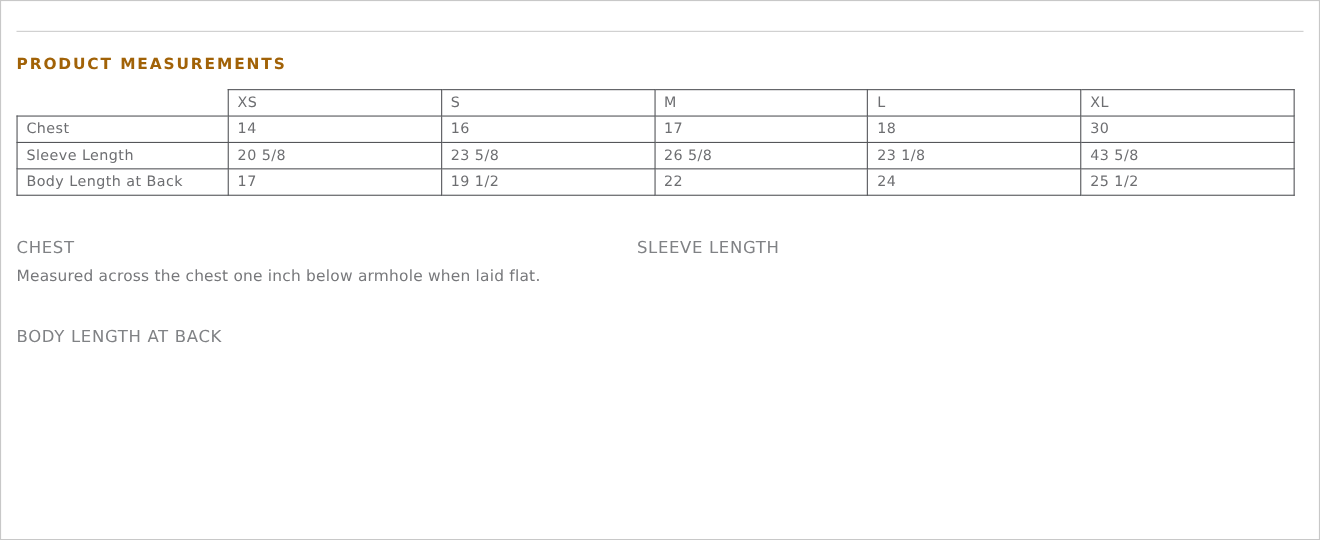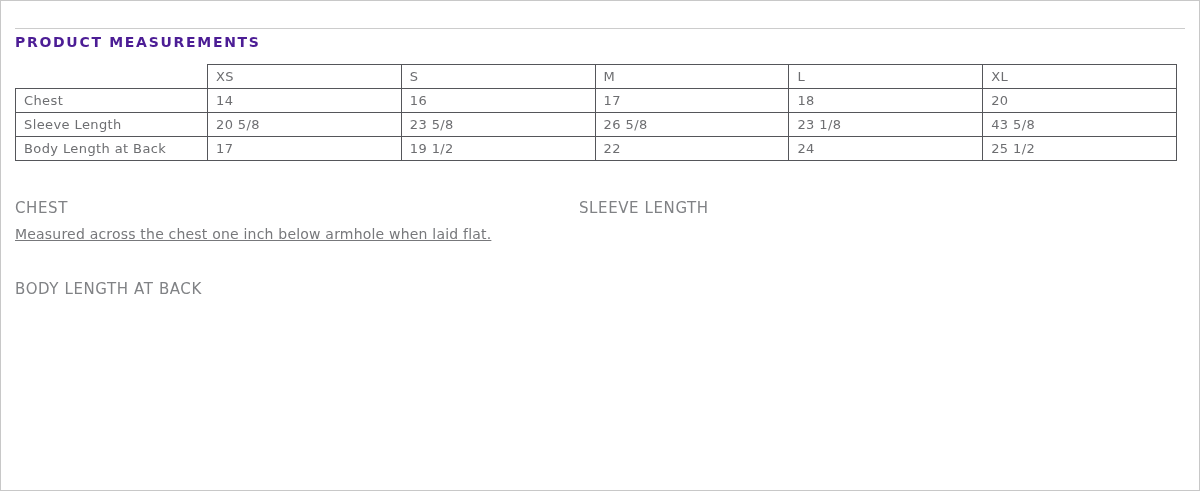"PRODUCT MEASUREMENTS" .section-heading { color: #4c1d95 -> #a16207; margin-top: 5px -> 22px }
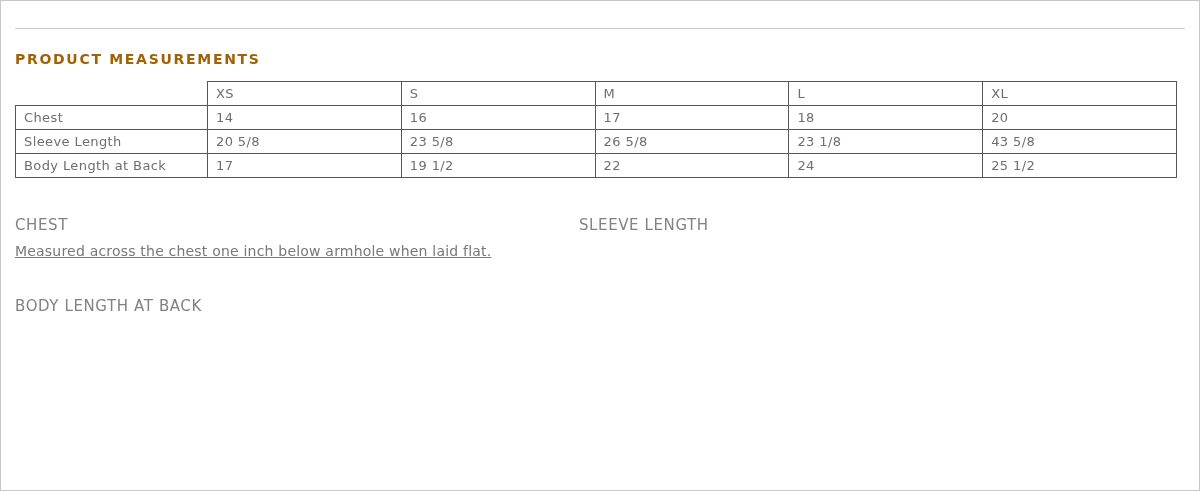"20" td { text: 20 -> 30 }
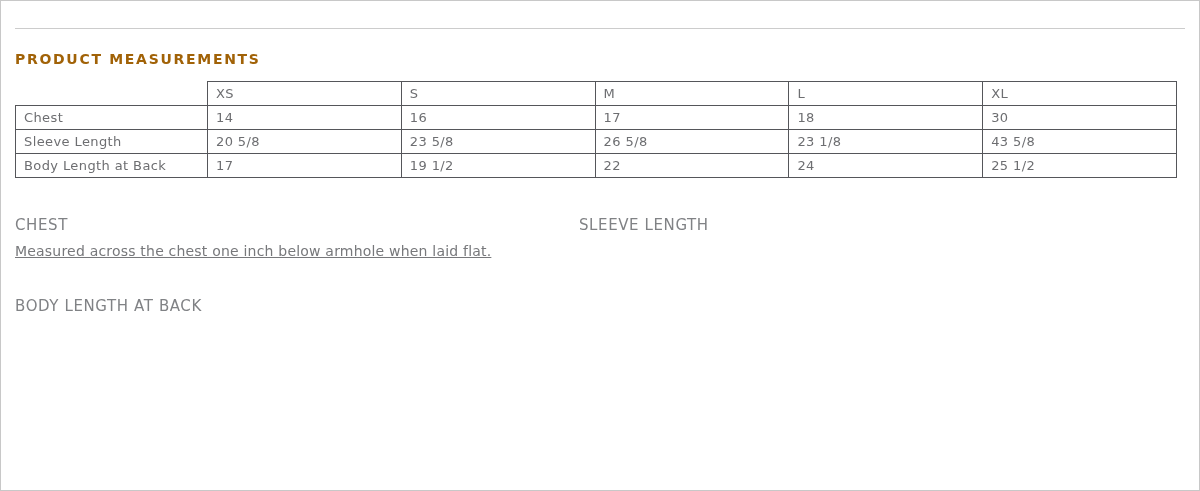"Measured across the chest one" .def .desc { text-decoration: underline -> none }
